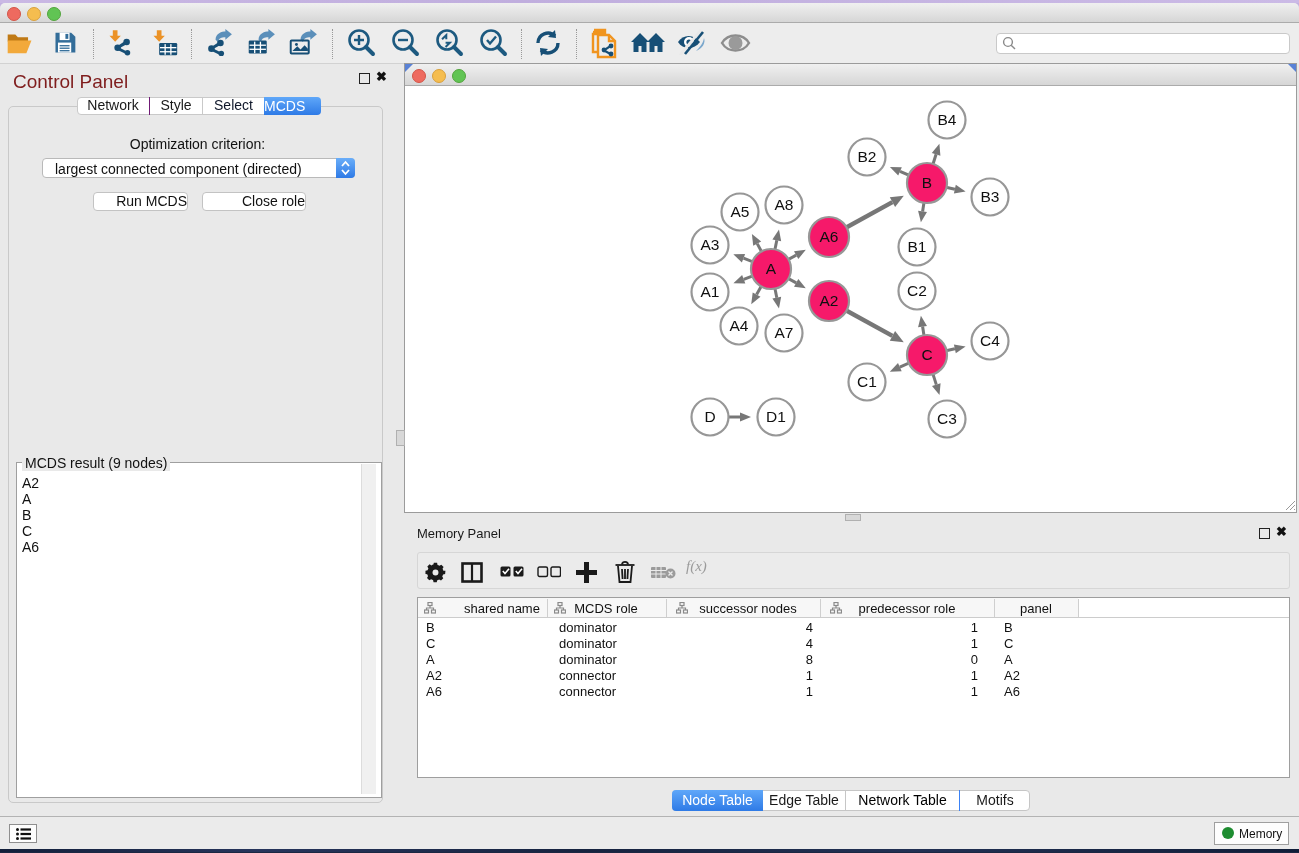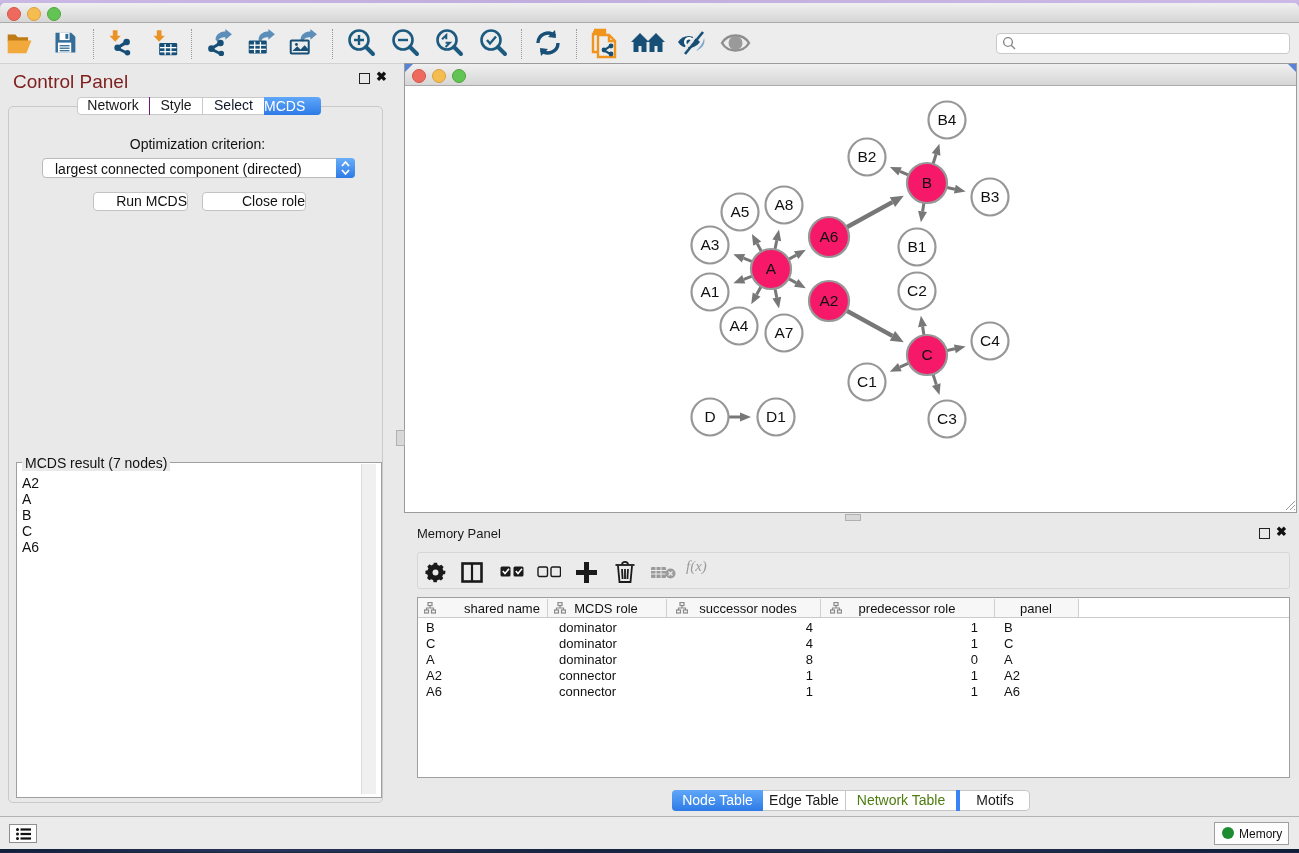"MCDS result (7 nodes)" div.abs { text: 7 -> 9 }
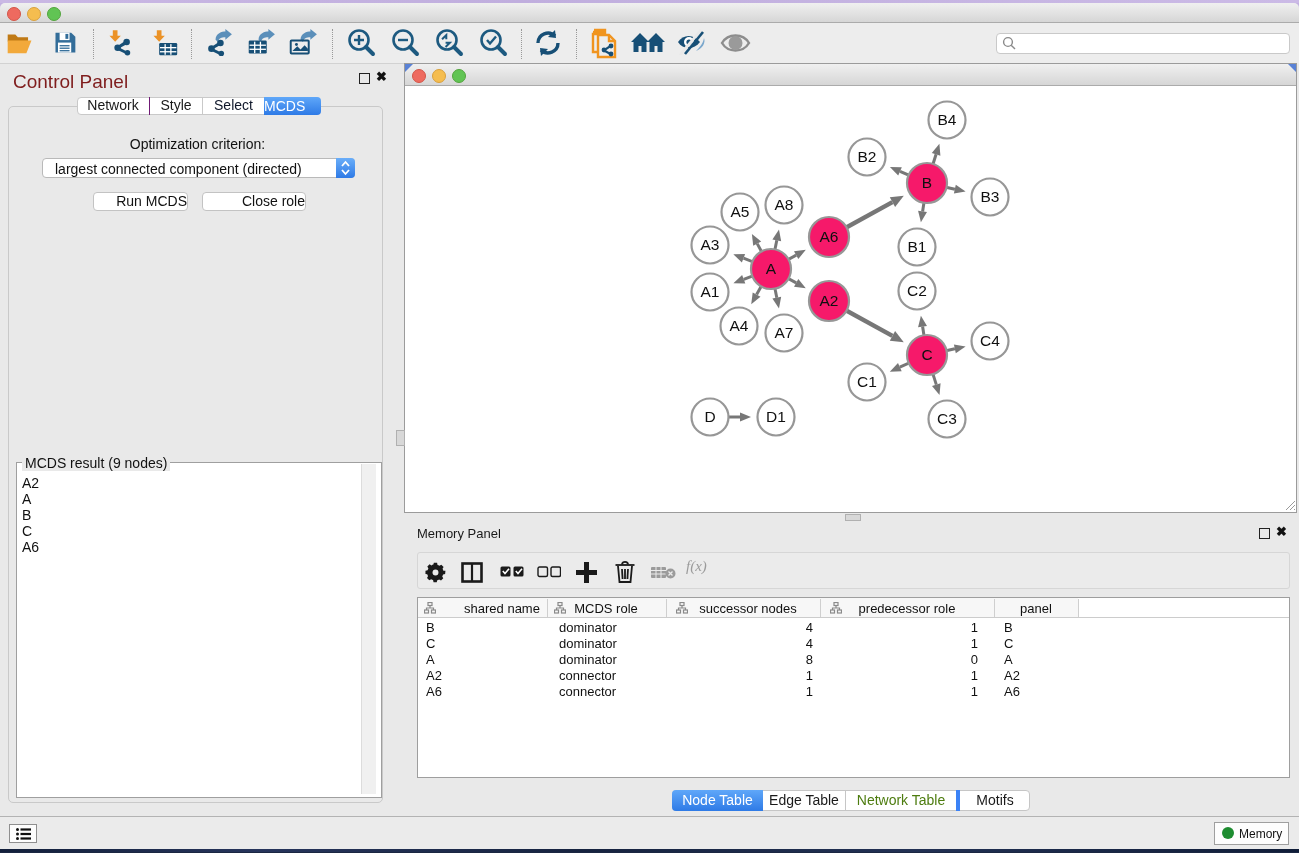"Network Table" div.abs { border-right: 4px solid #3b82f6 -> 1px solid #3b82f6; color: #4d7c0f -> #000000 }
